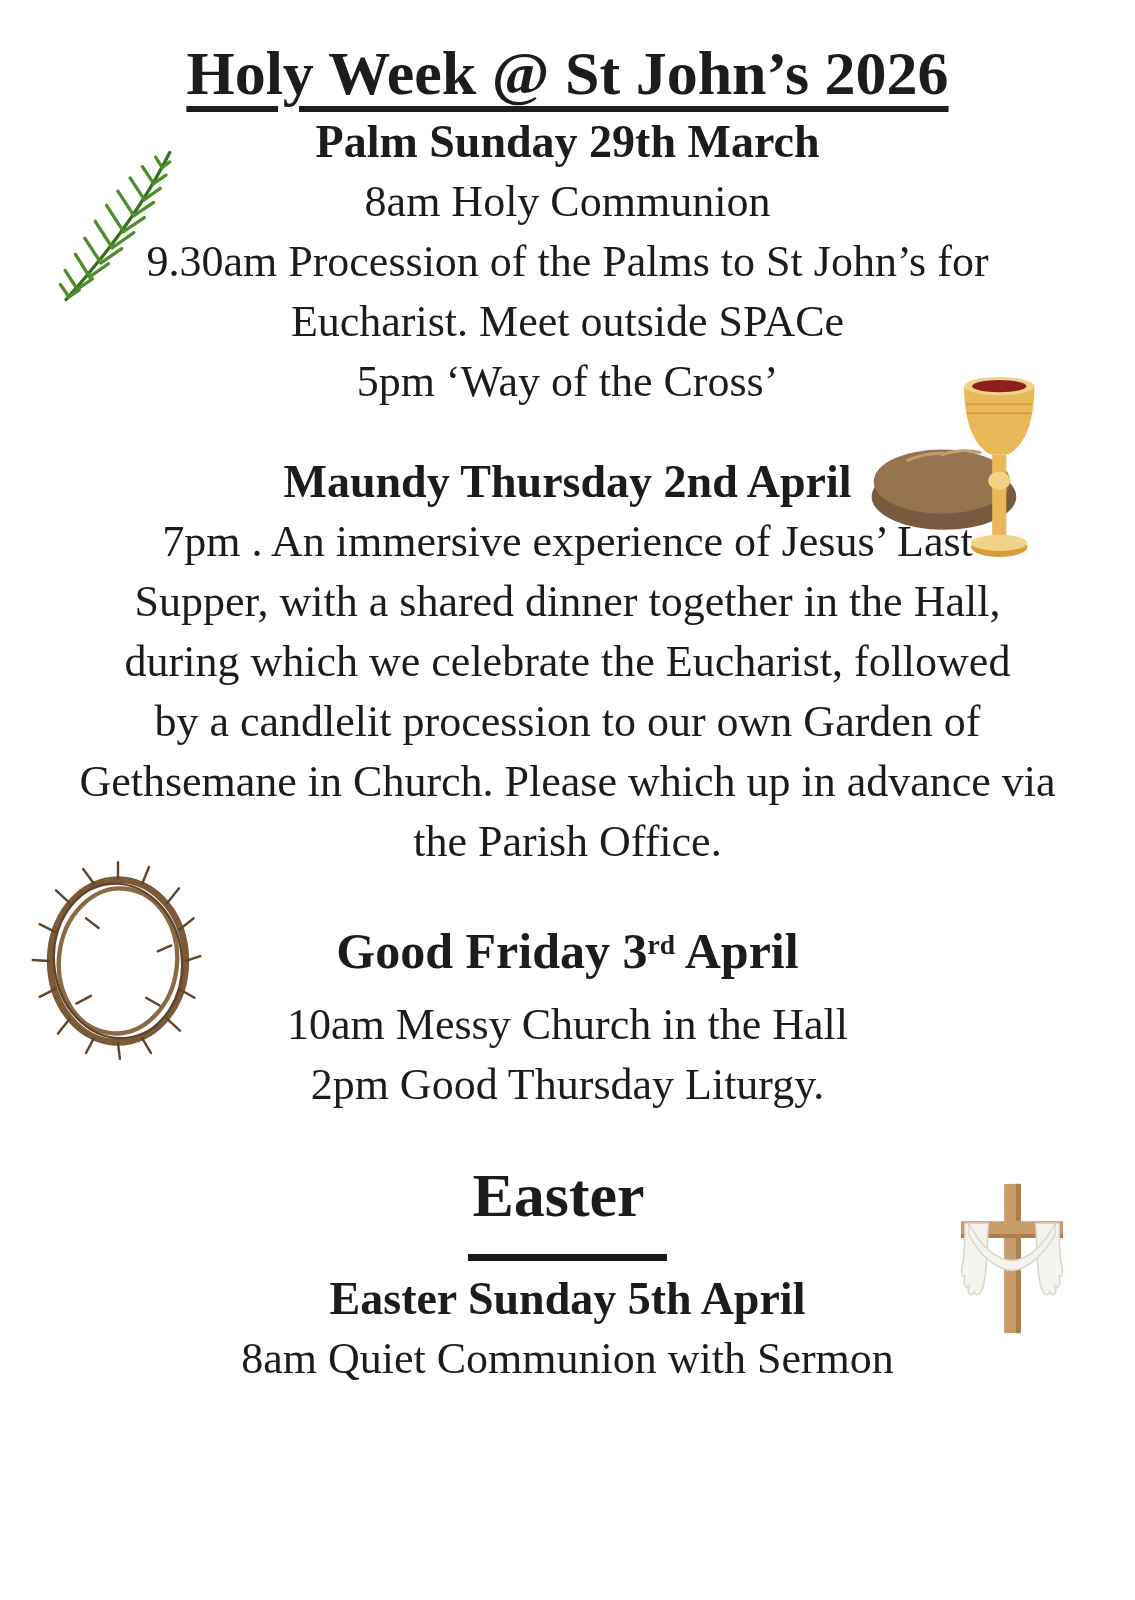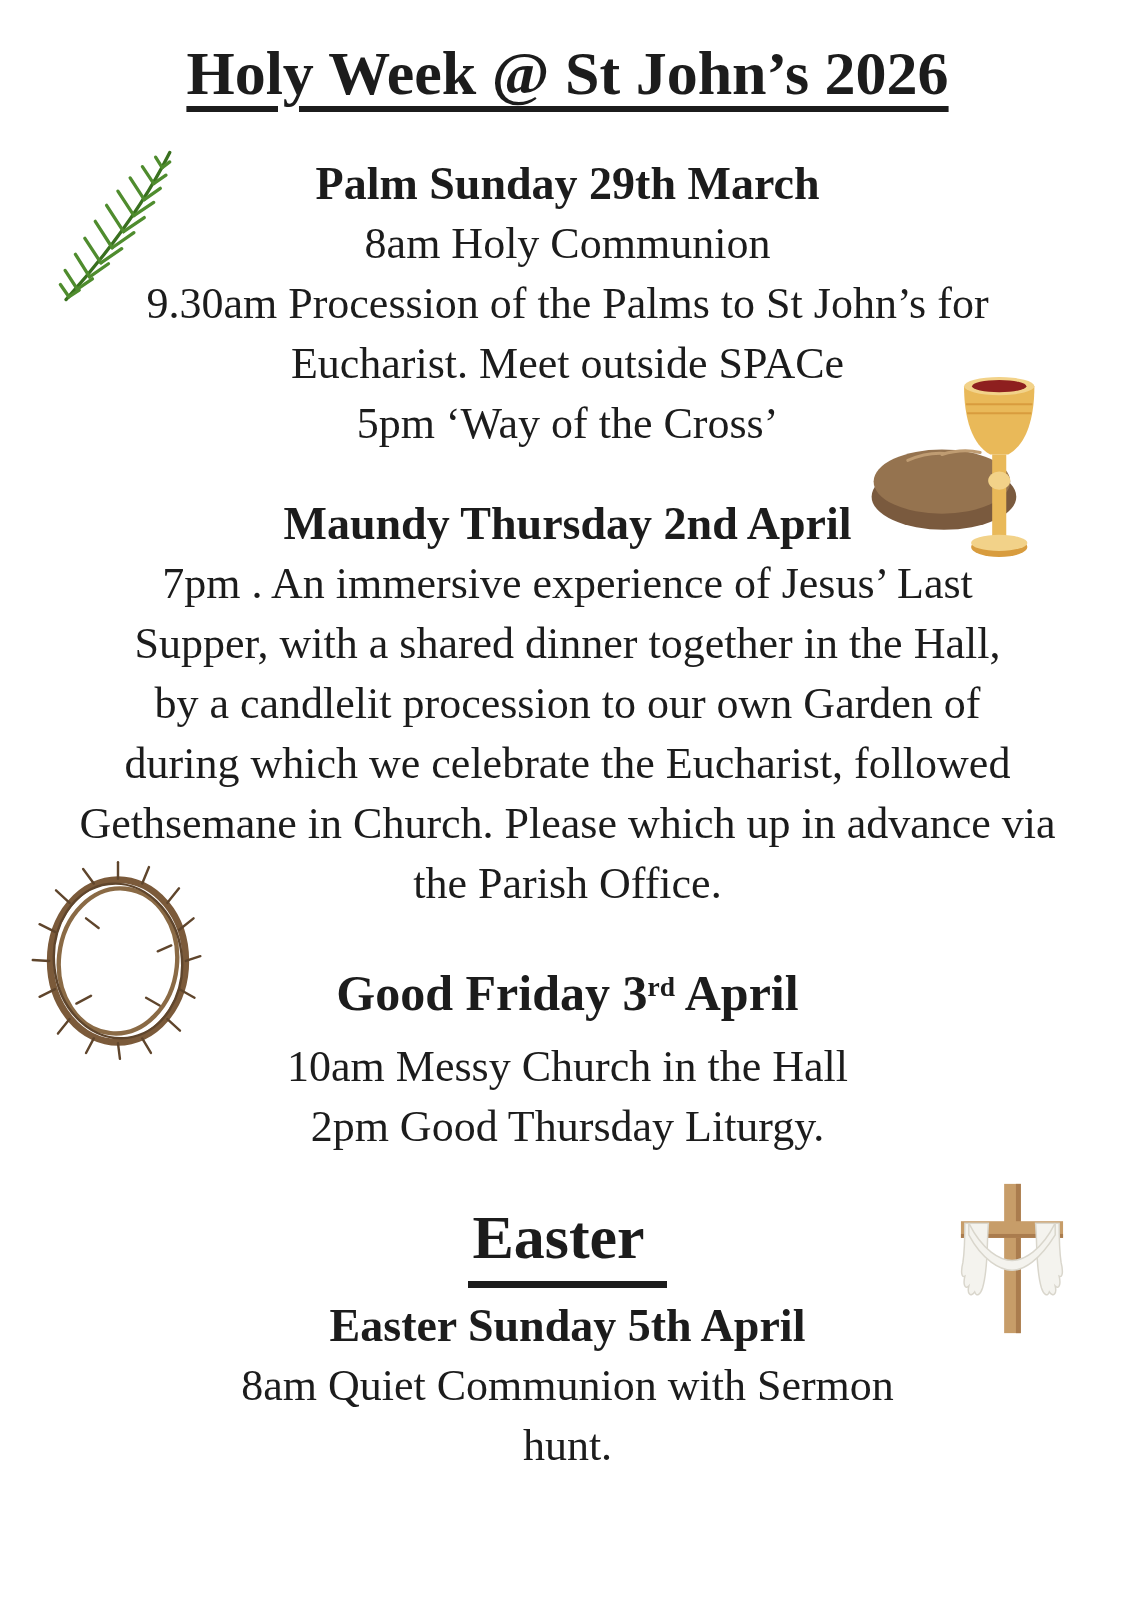"Palm Sunday 29th March" .sec-palm { margin-top: 42px -> none }
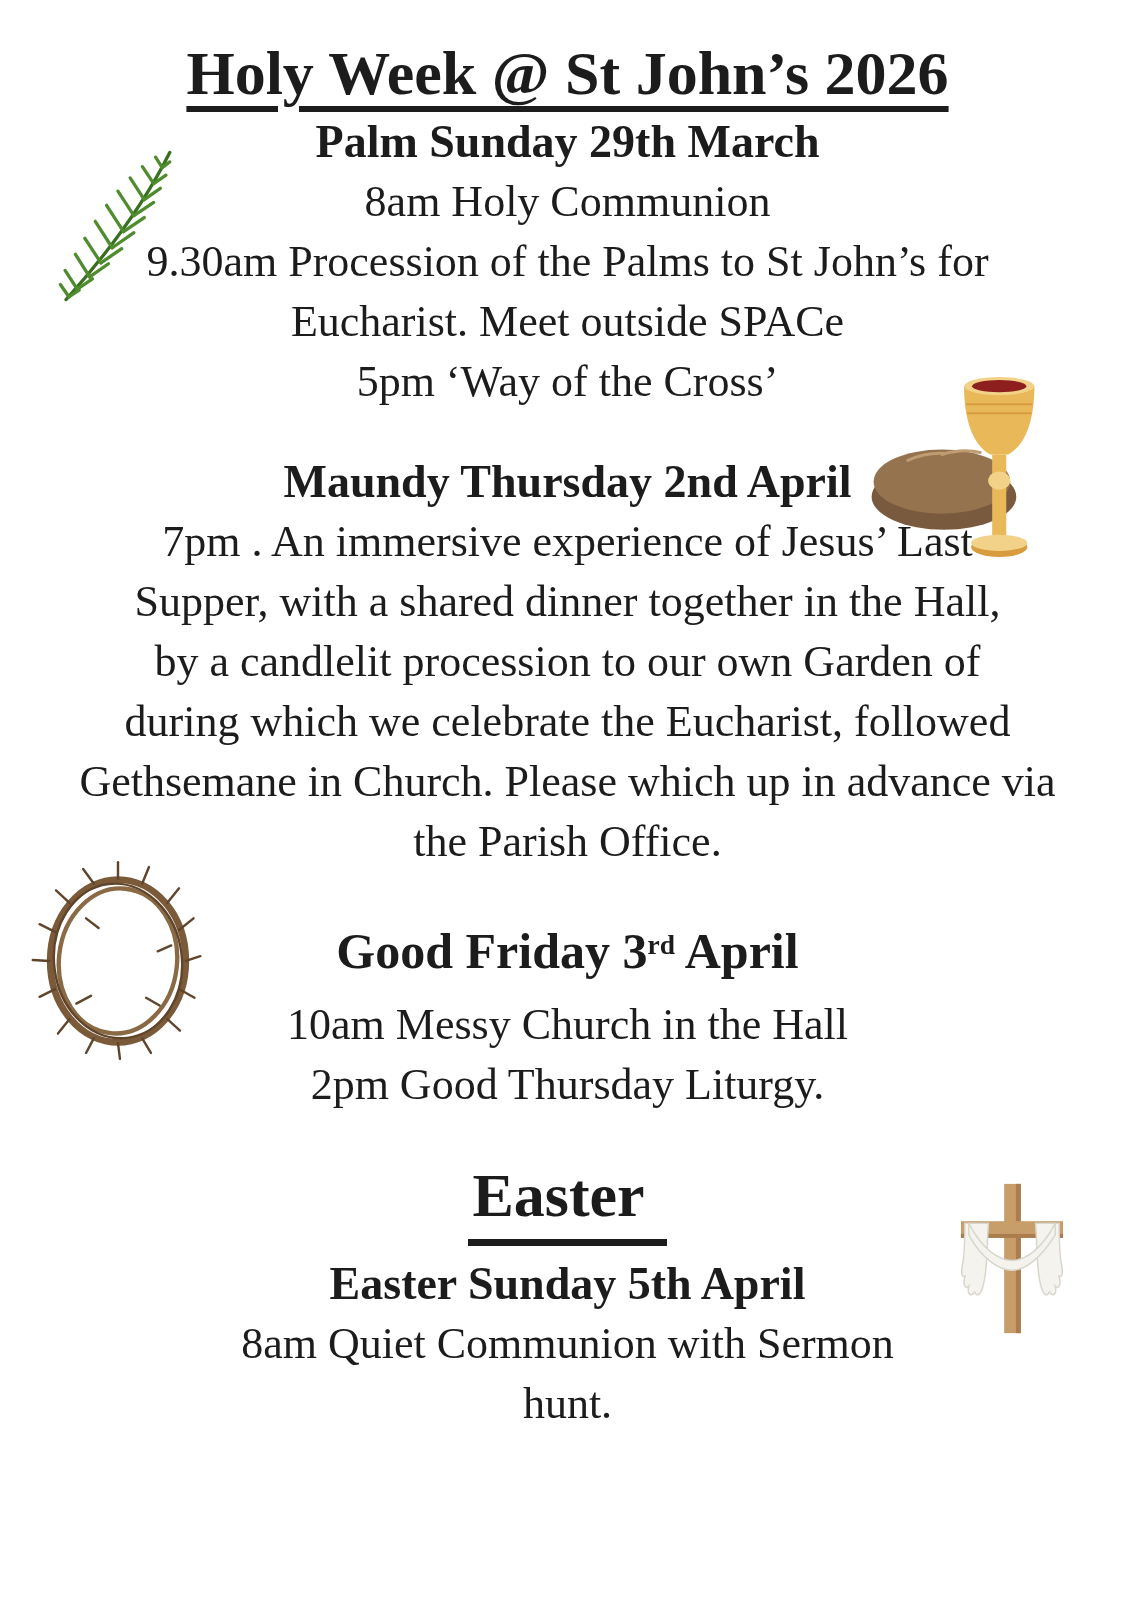"by a candlelit procession to" div.line { order: before "during which we celebrate the" -> after "during which we celebrate the" }
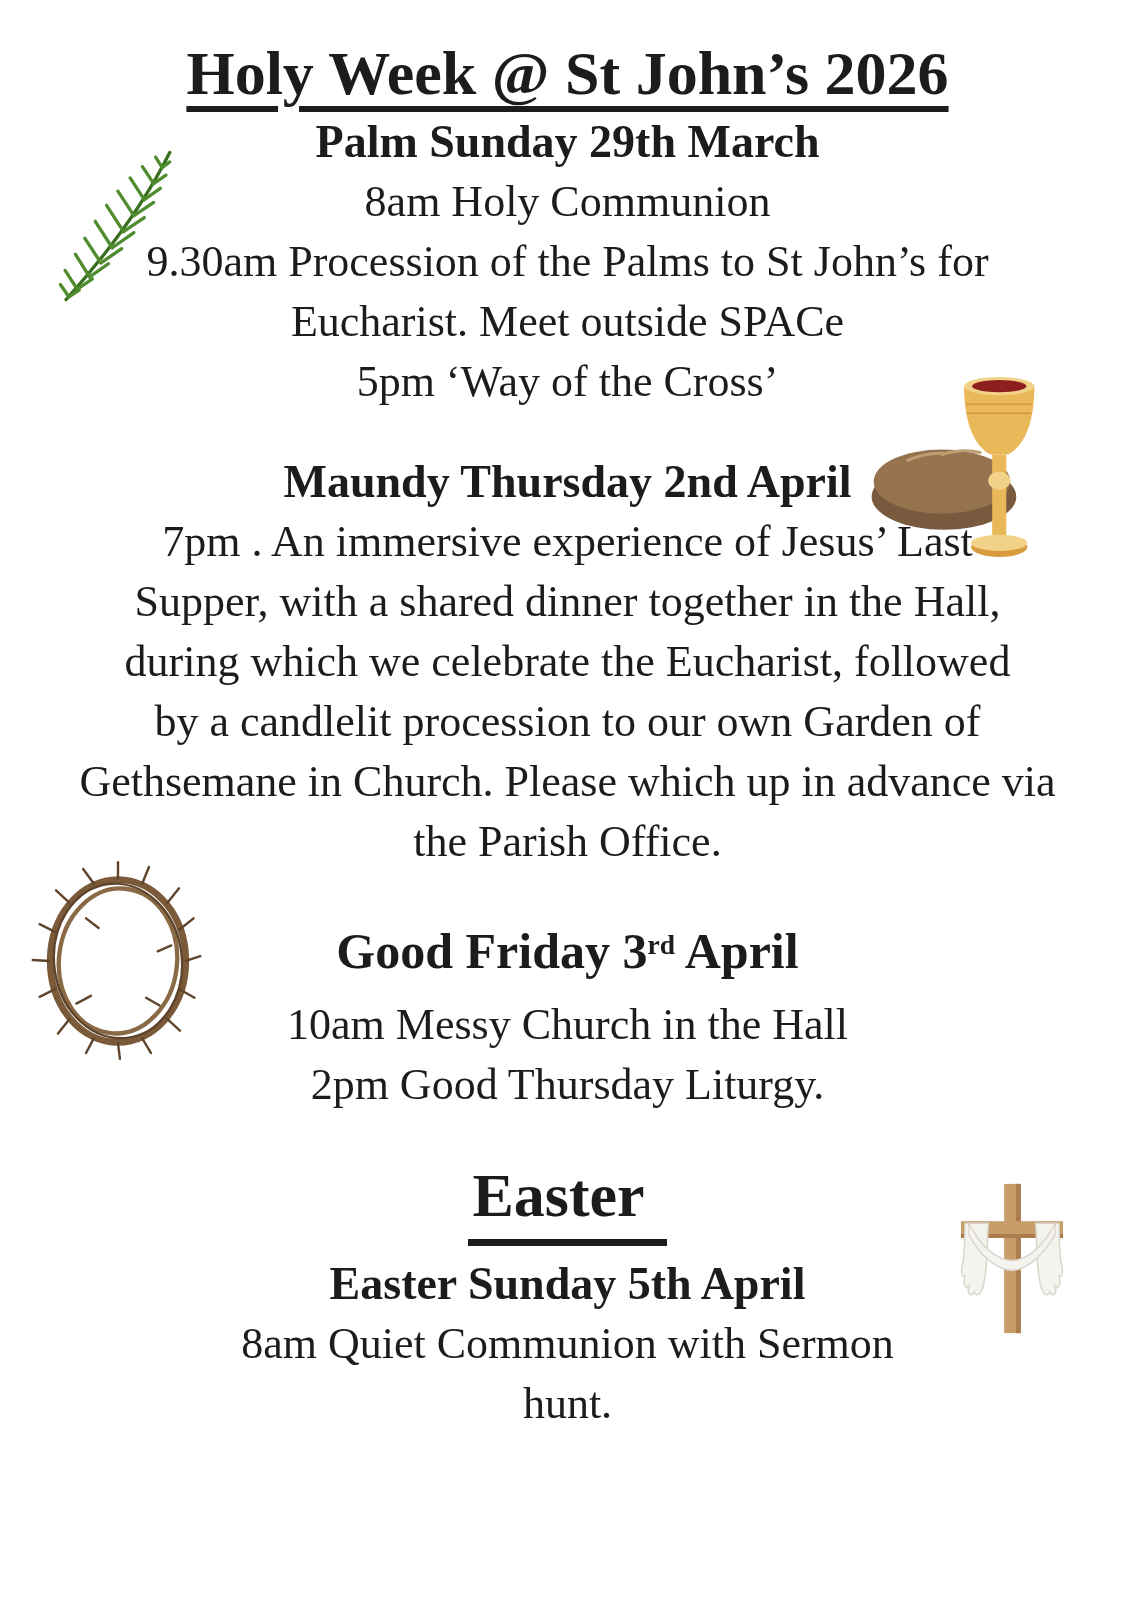"Easter" .easter-underline { padding: 0 22px 4px 4px -> 0 22px 19px 4px }
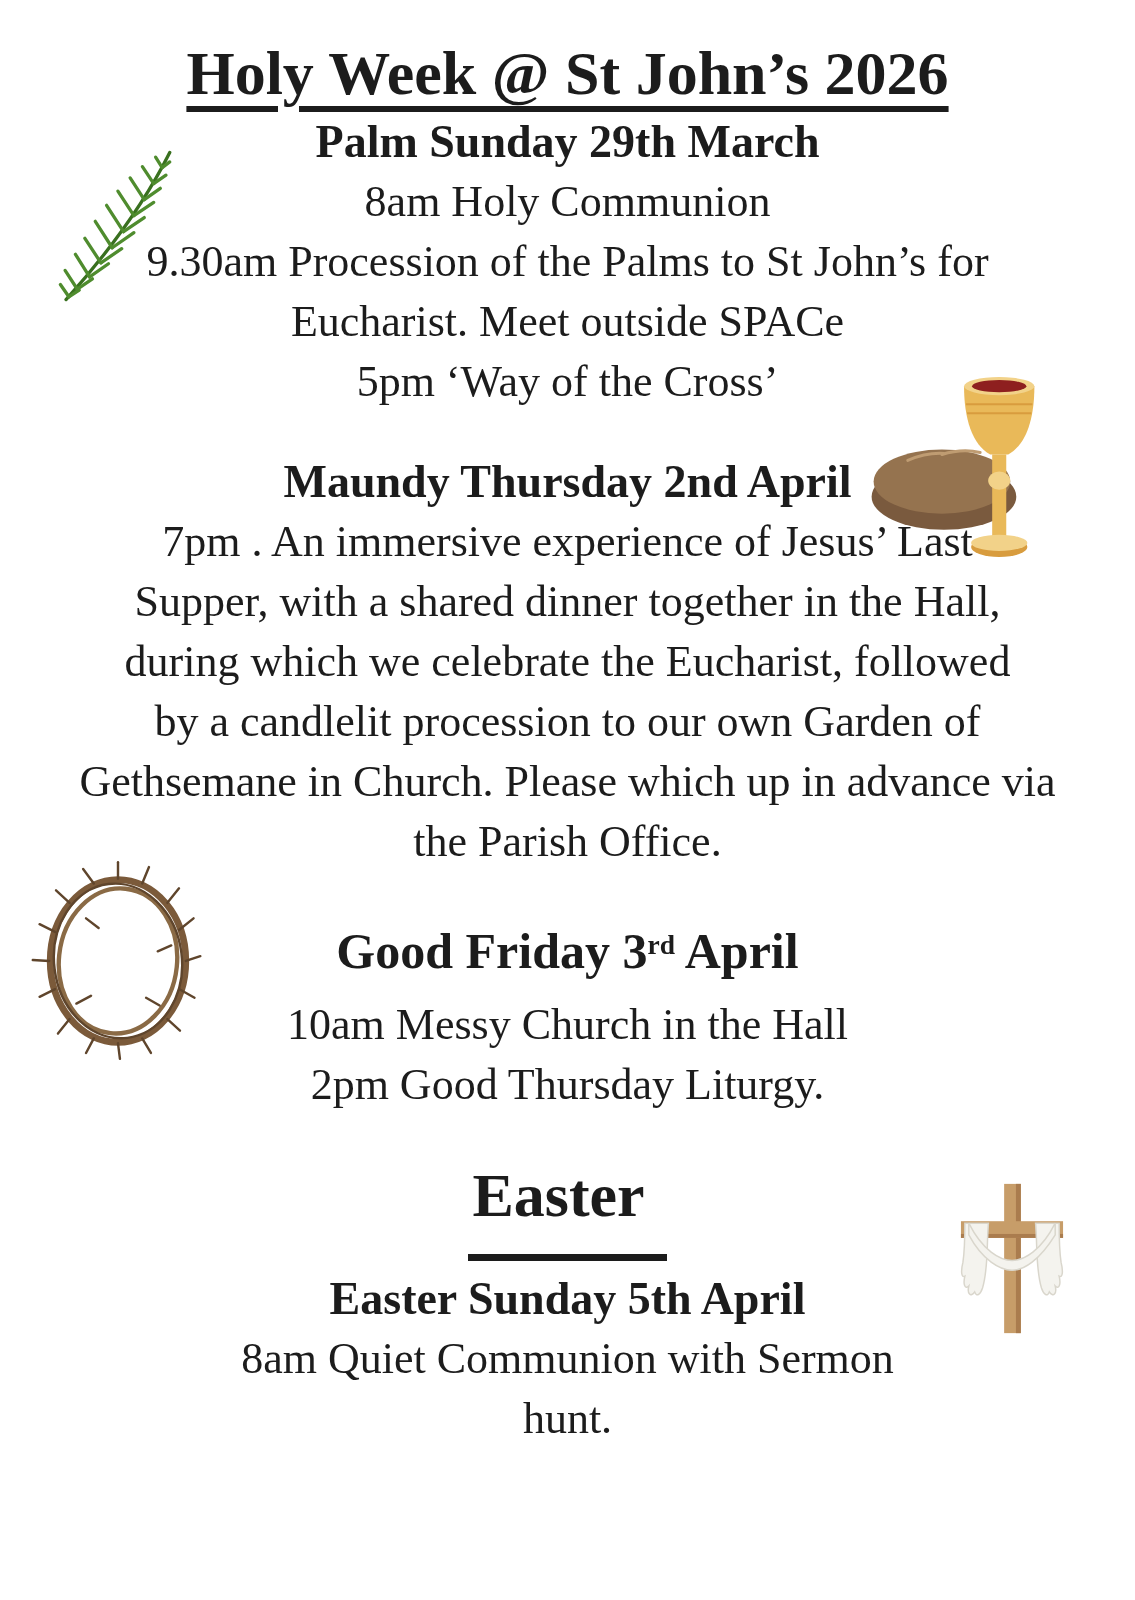"hunt." div.line { html: <div>hunt.</div> -> none }
